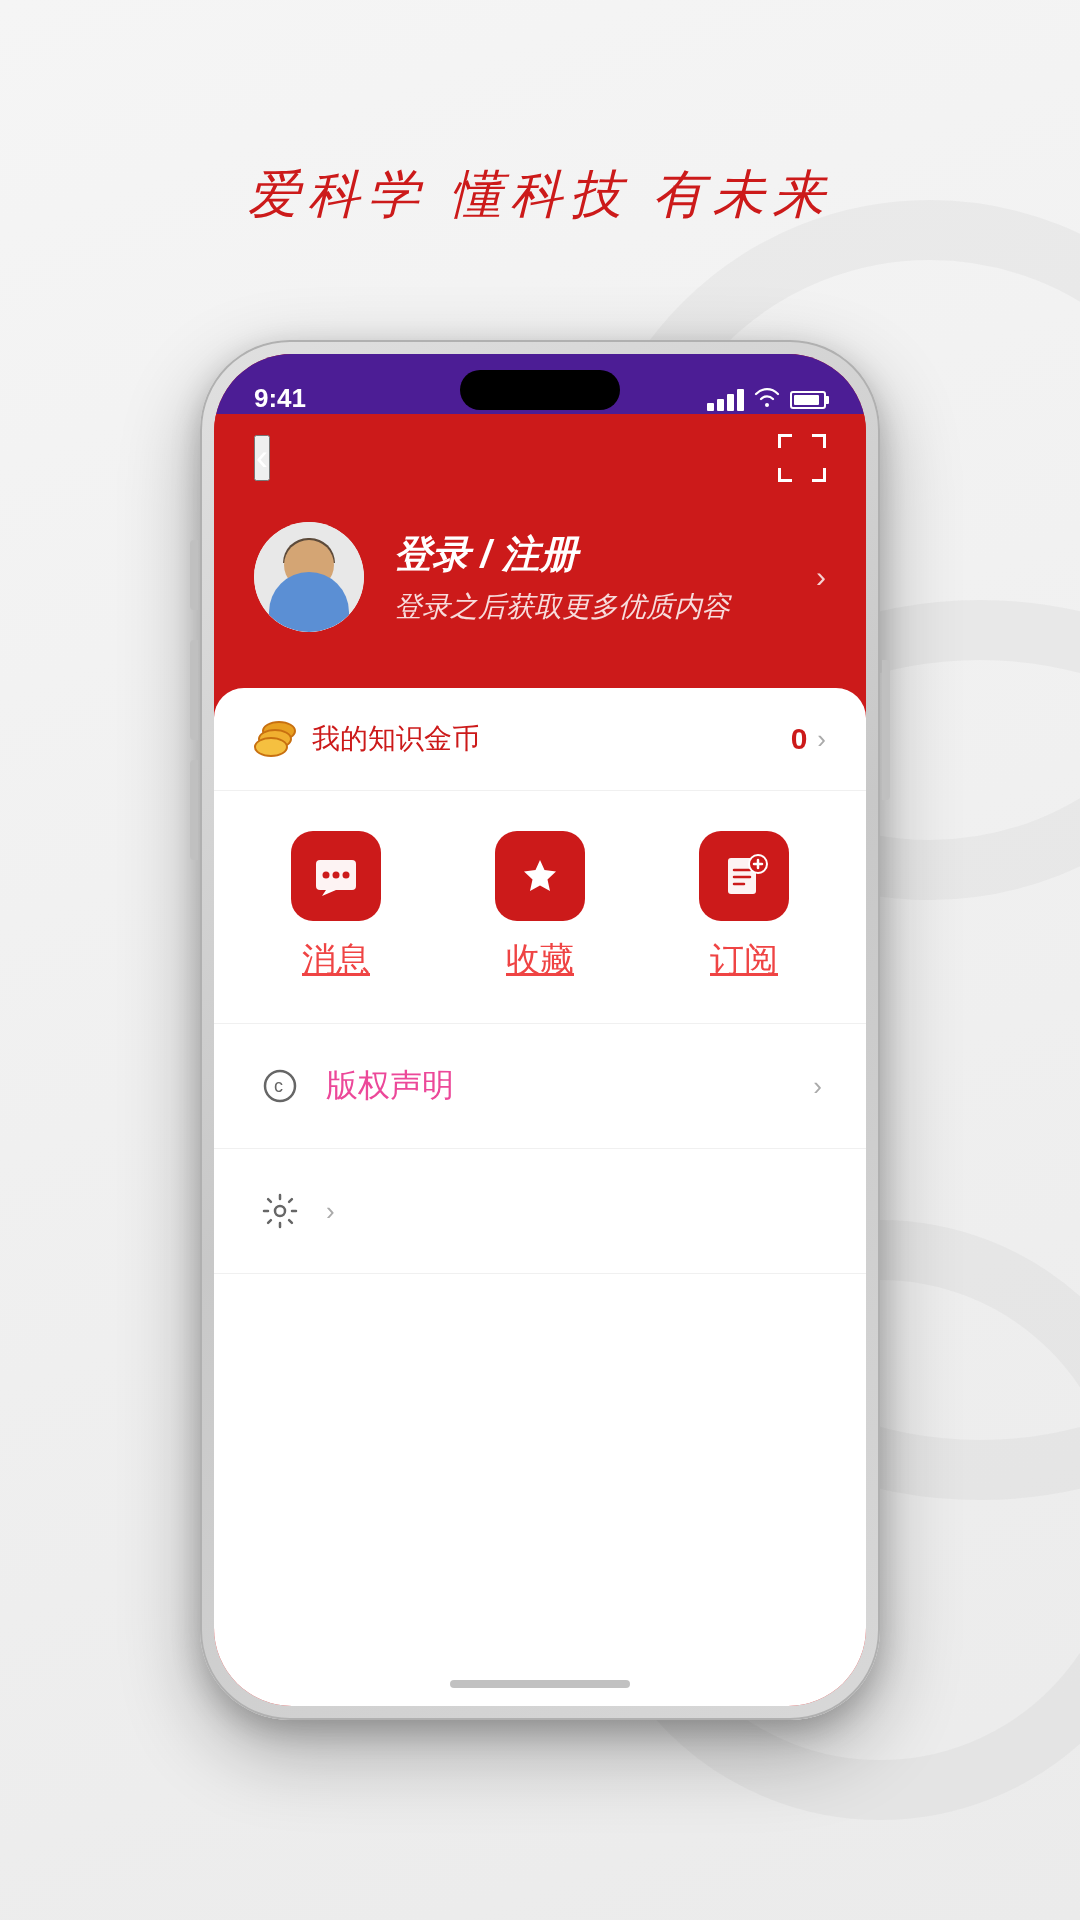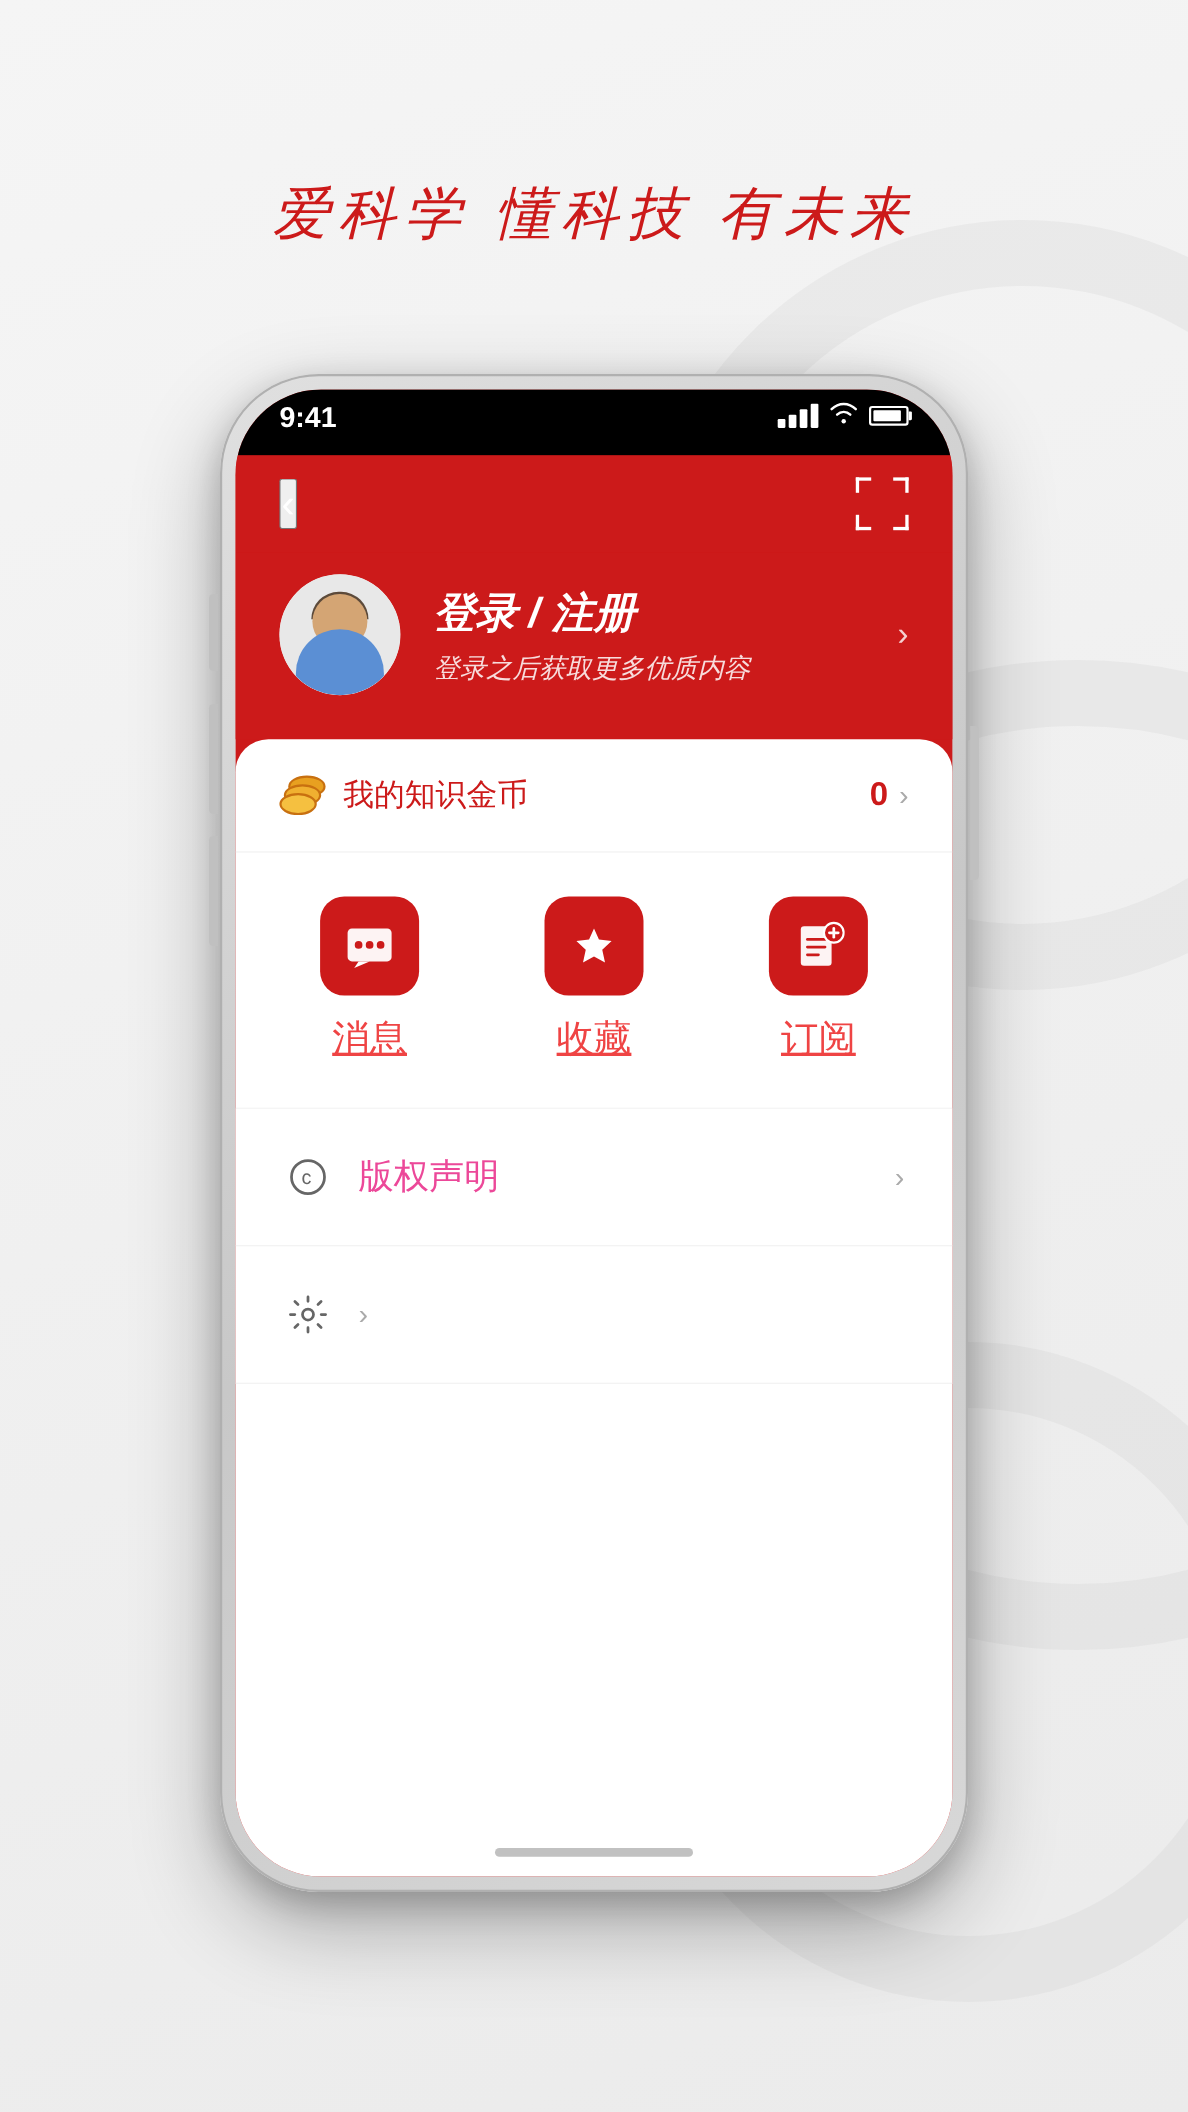"9:41" .status-bar { align-items: flex-start -> flex-end; background: #000000 -> #4c1d95 }
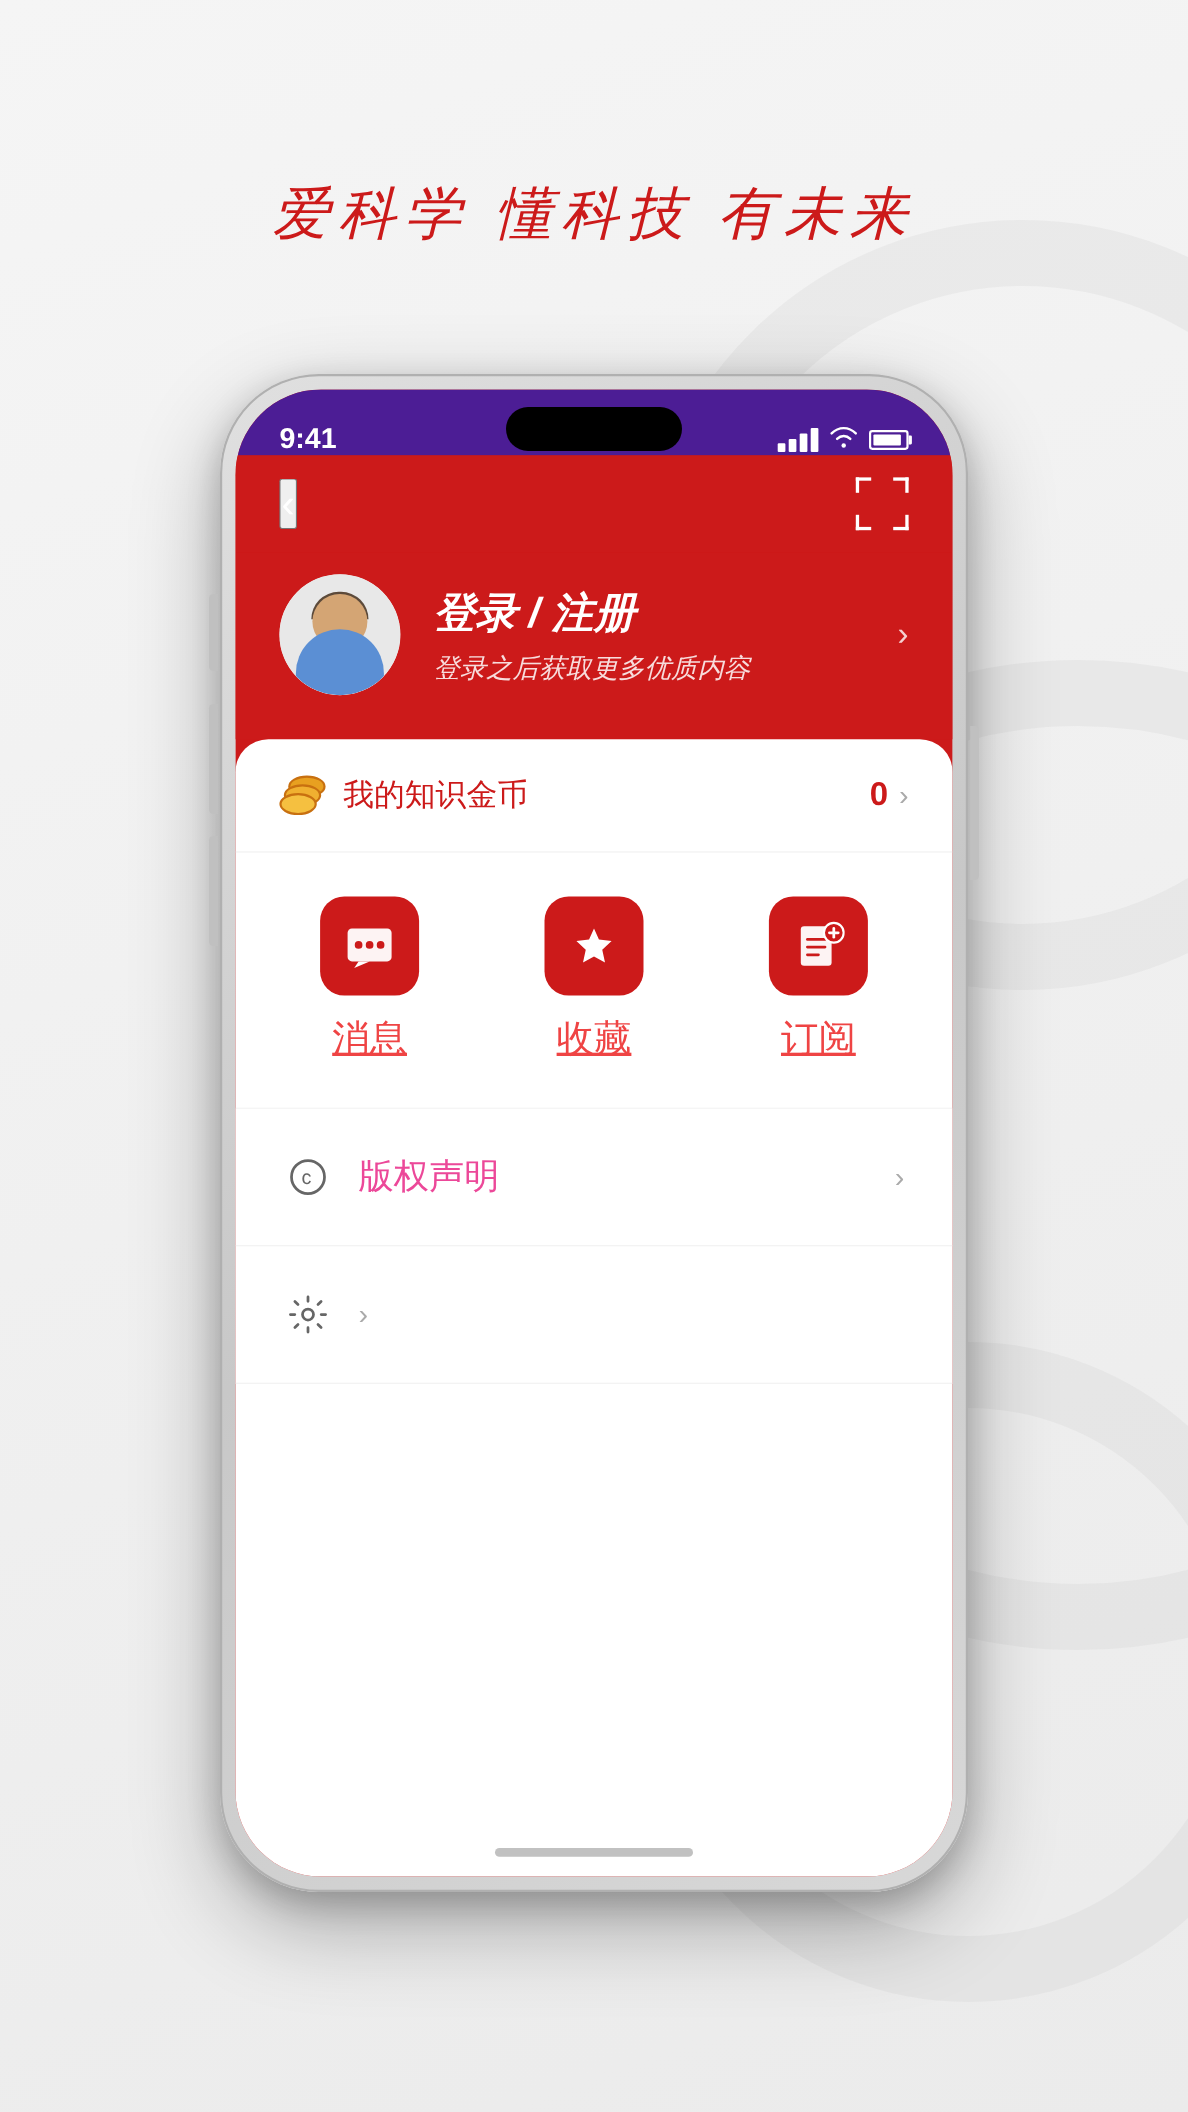"登录之后获取更多优质内容" .profile-subtitle { font-size: 24px -> 28px }
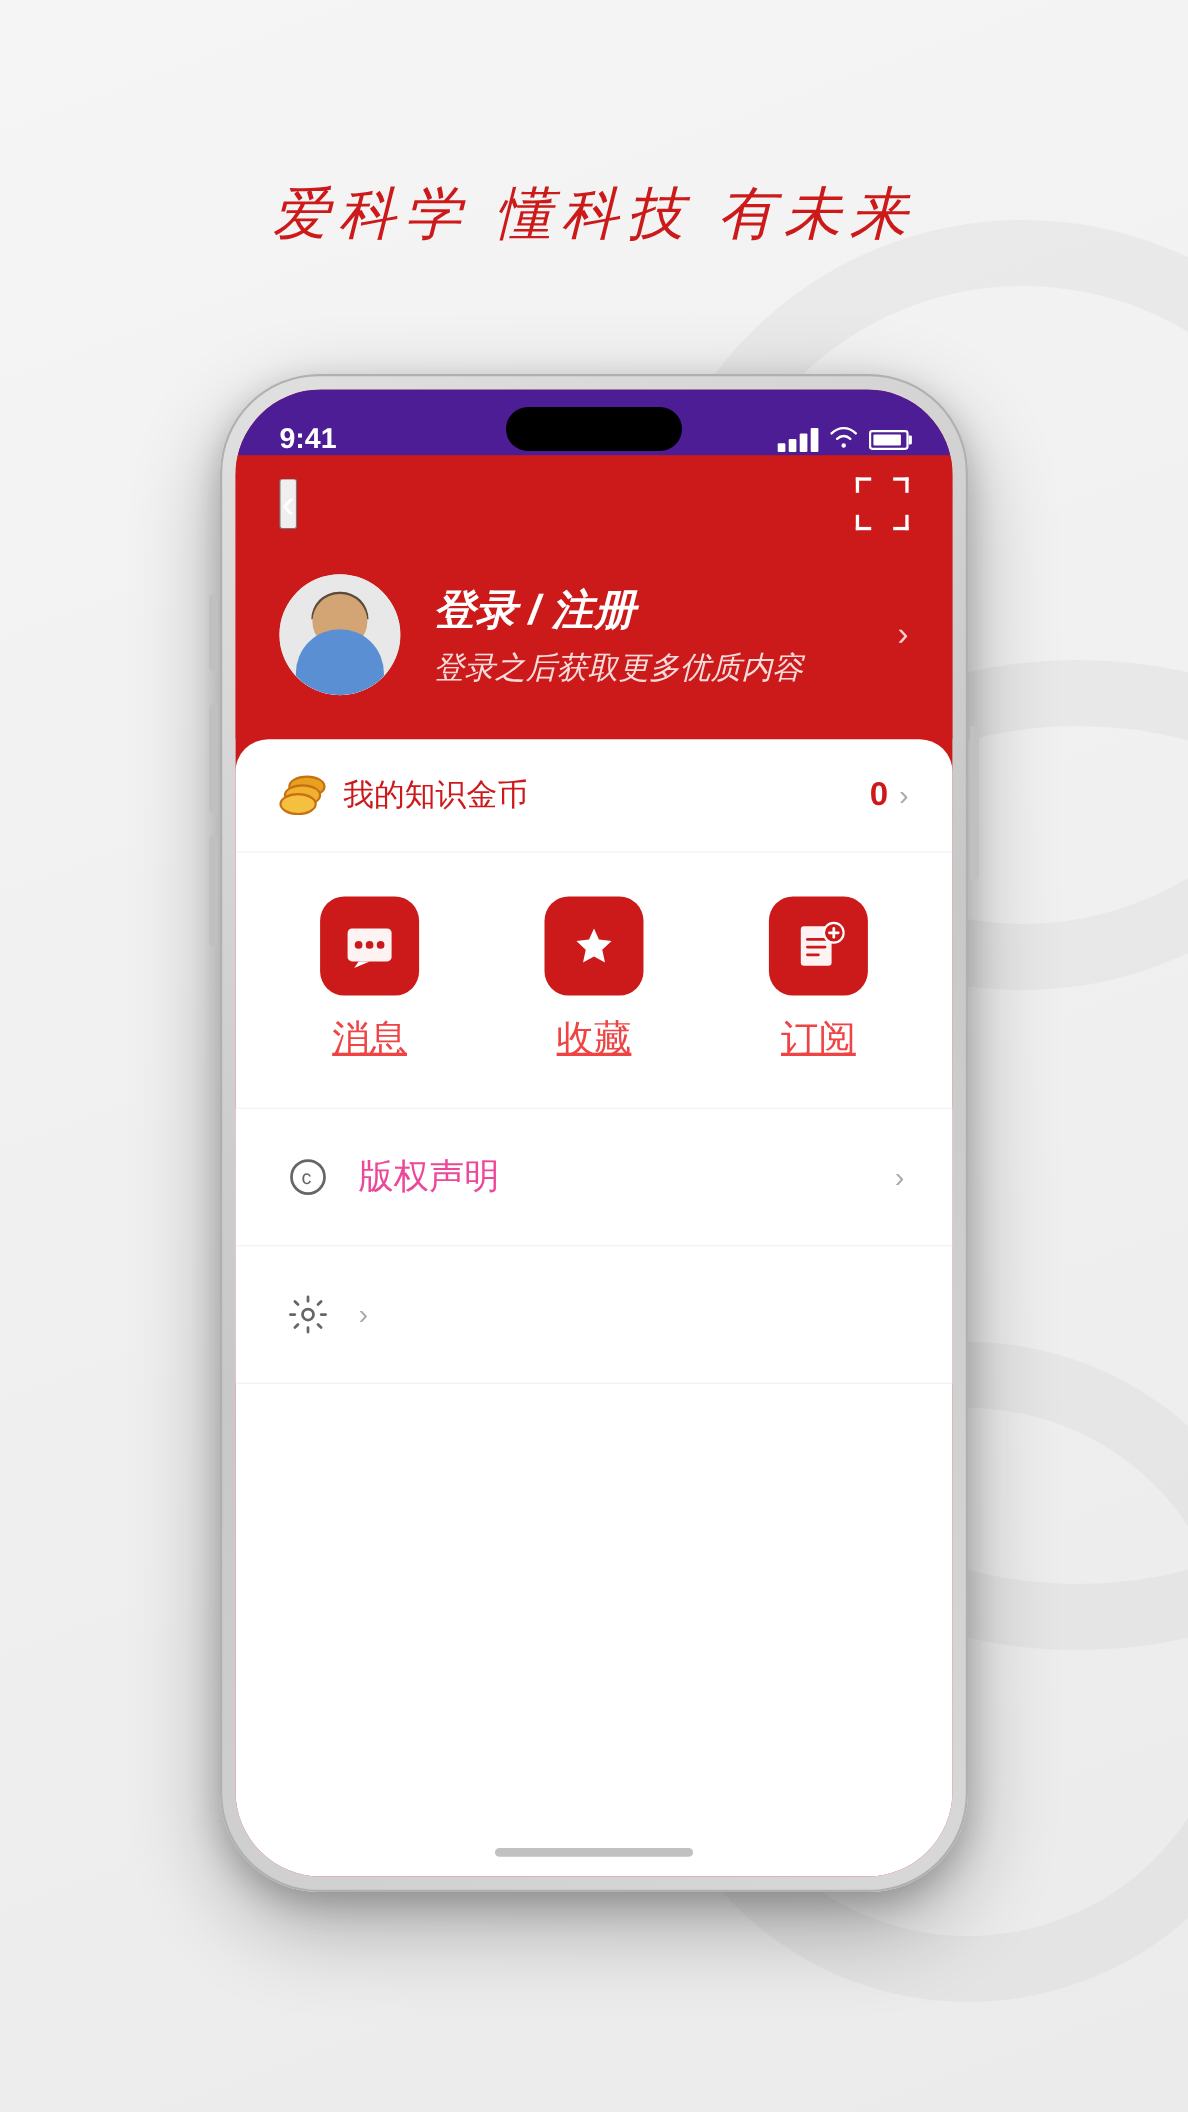"我的知识金币" .white-card { margin-top: 0 -> 16px }
